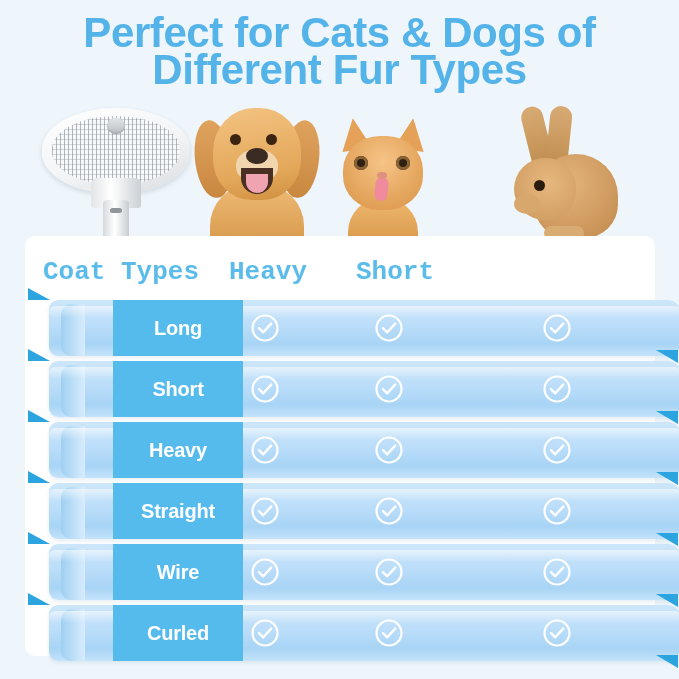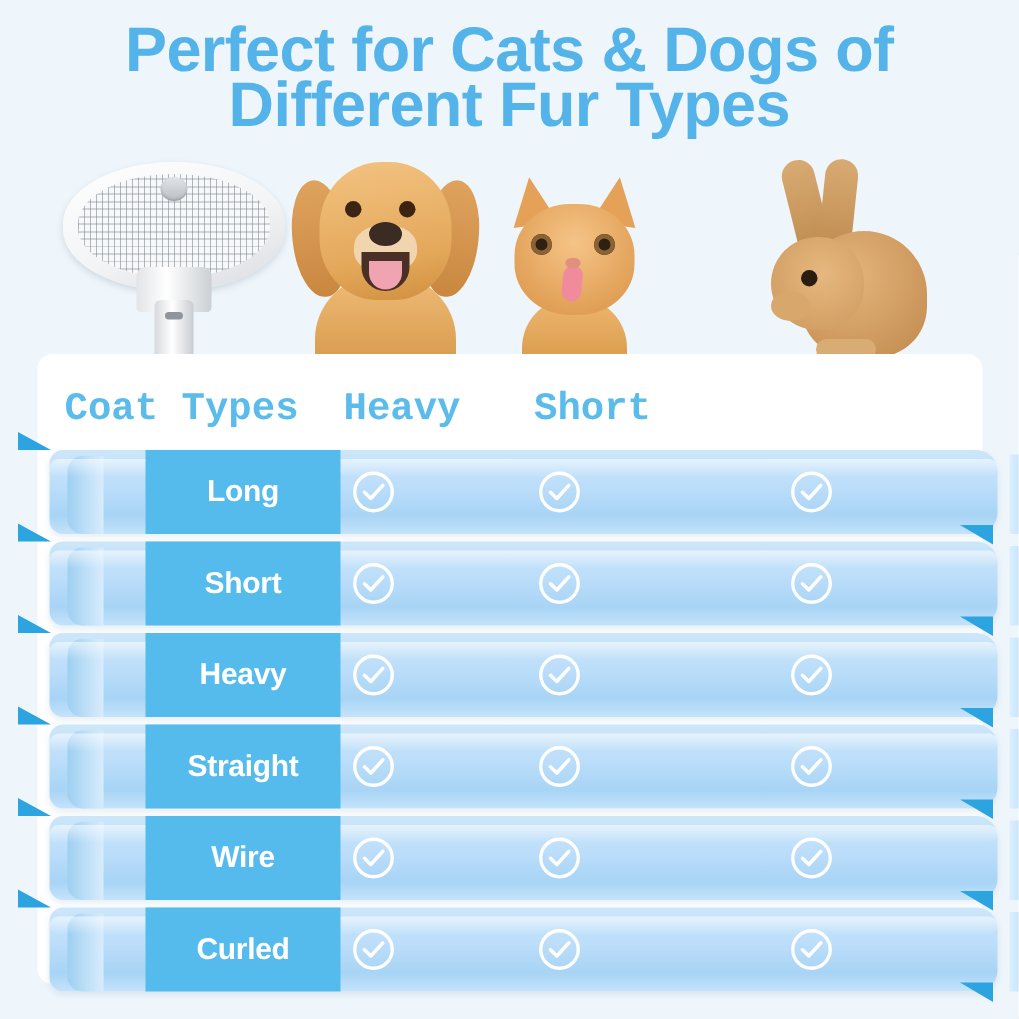"Long" .rows { left: 0 -> 16px }
